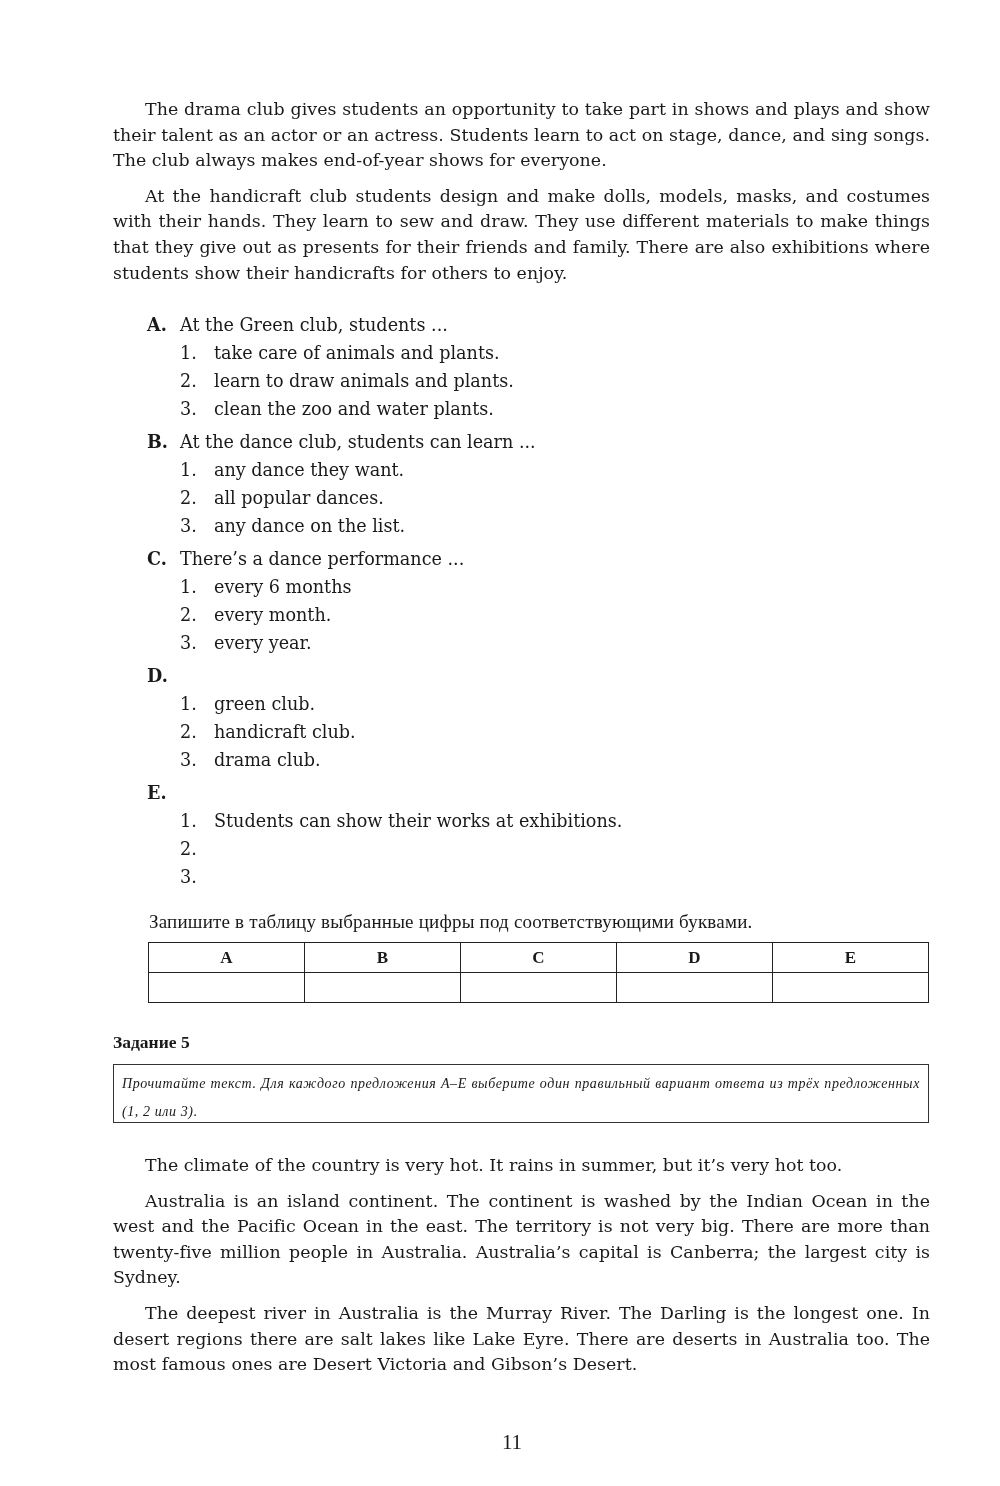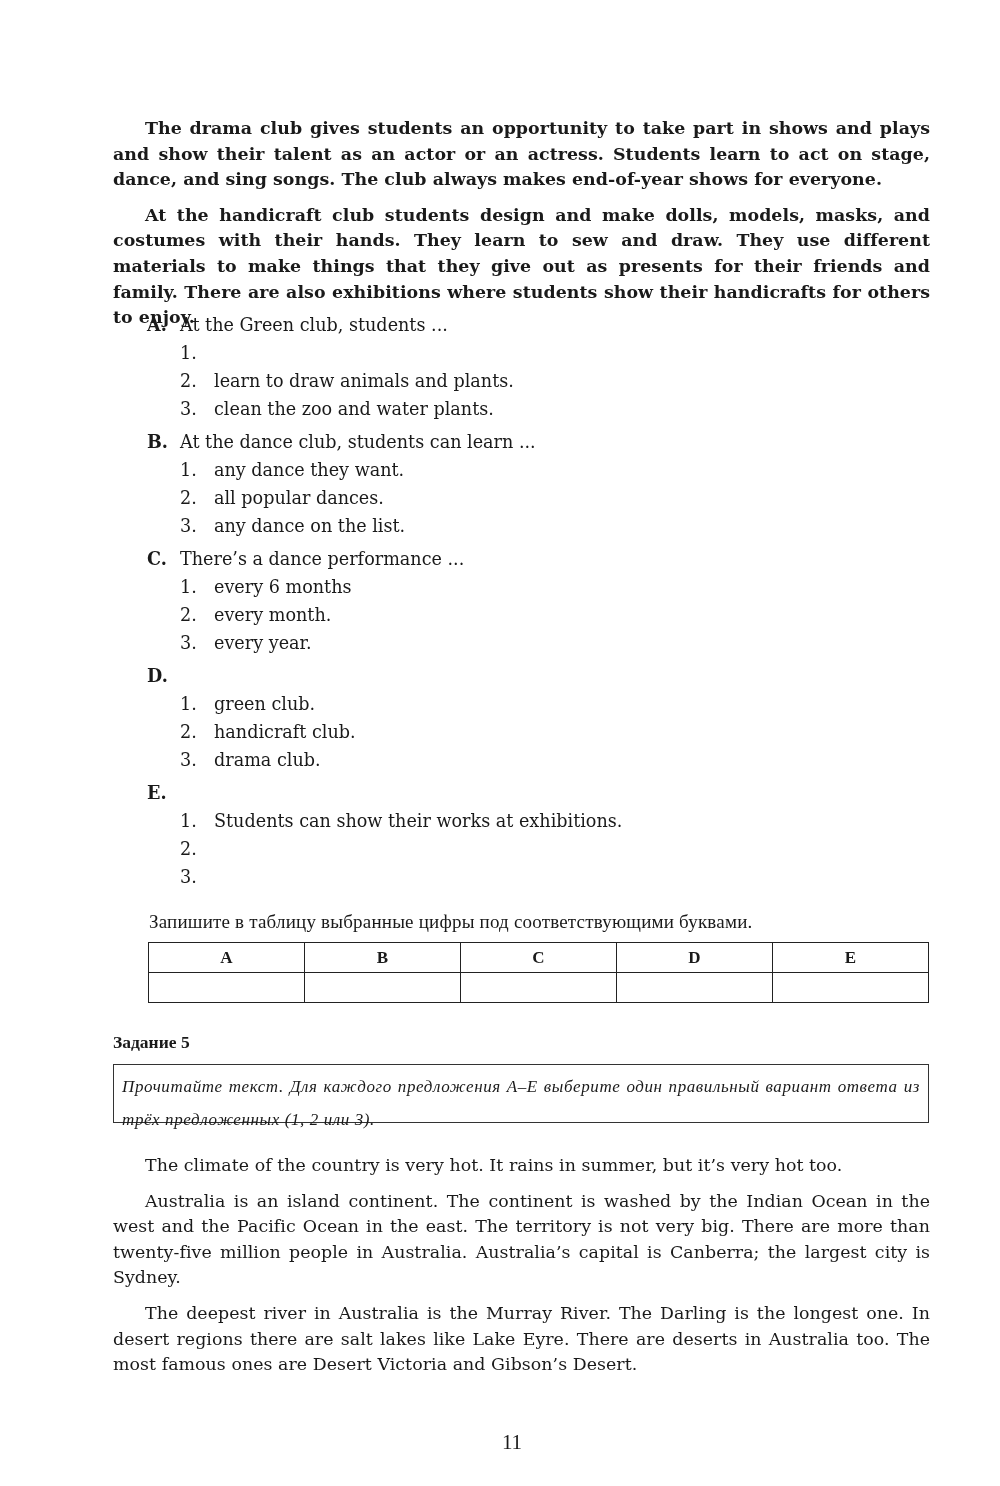"The drama club gives students" .page { font-weight: bold -> none; top: 116px -> 97px }
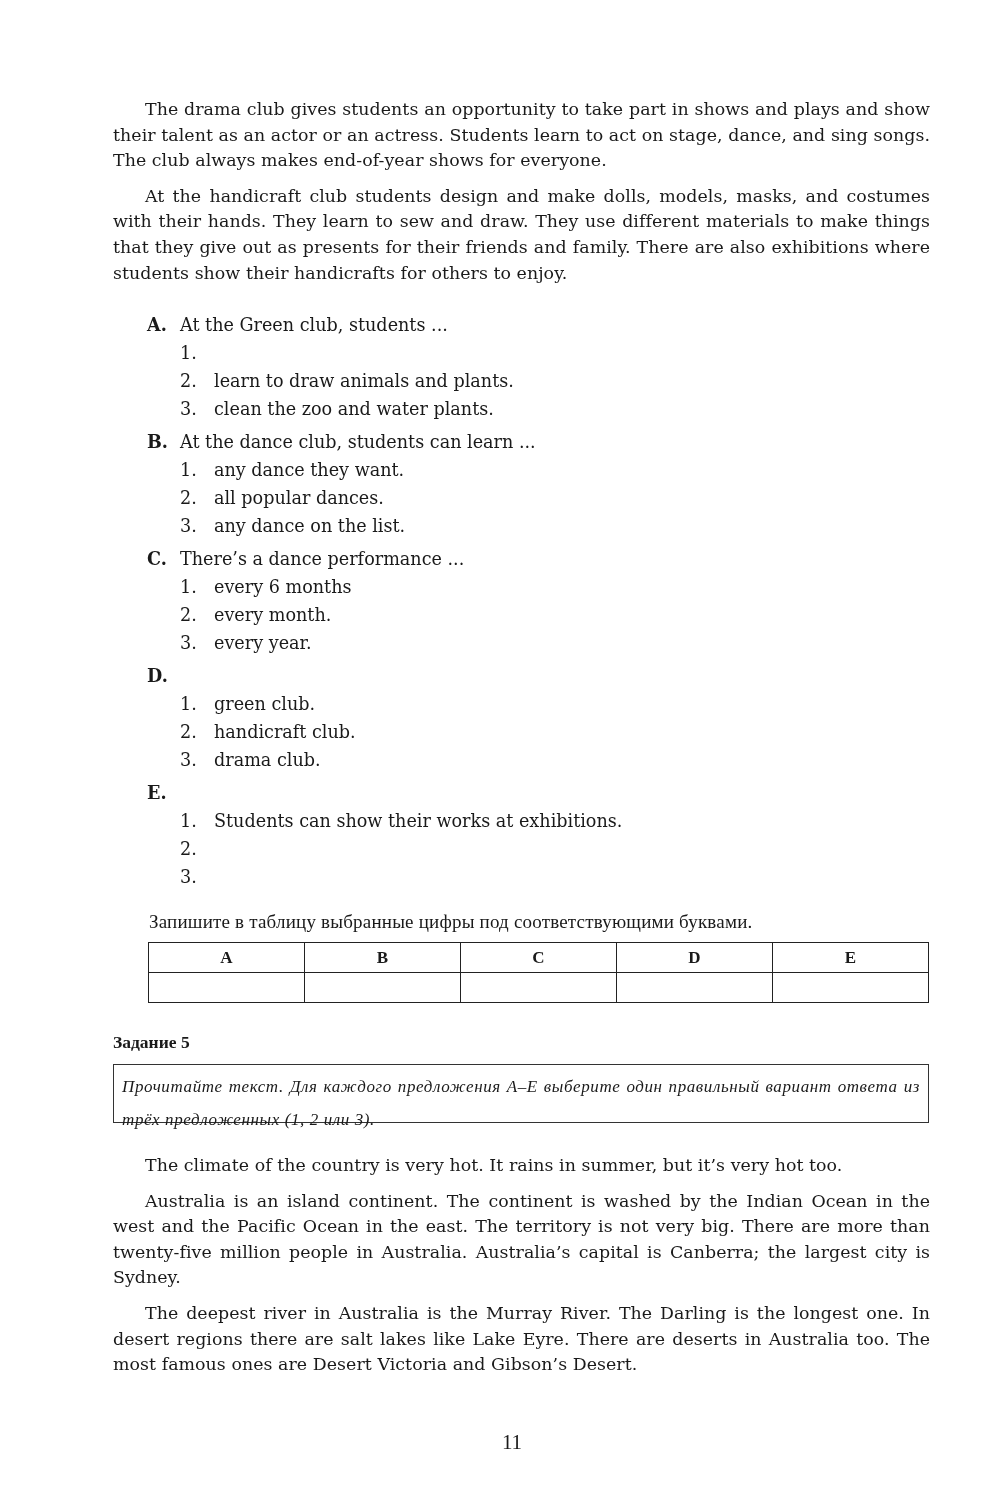"take care of animals and" span { html: none -> <span>take care of animals and plants.</span> }
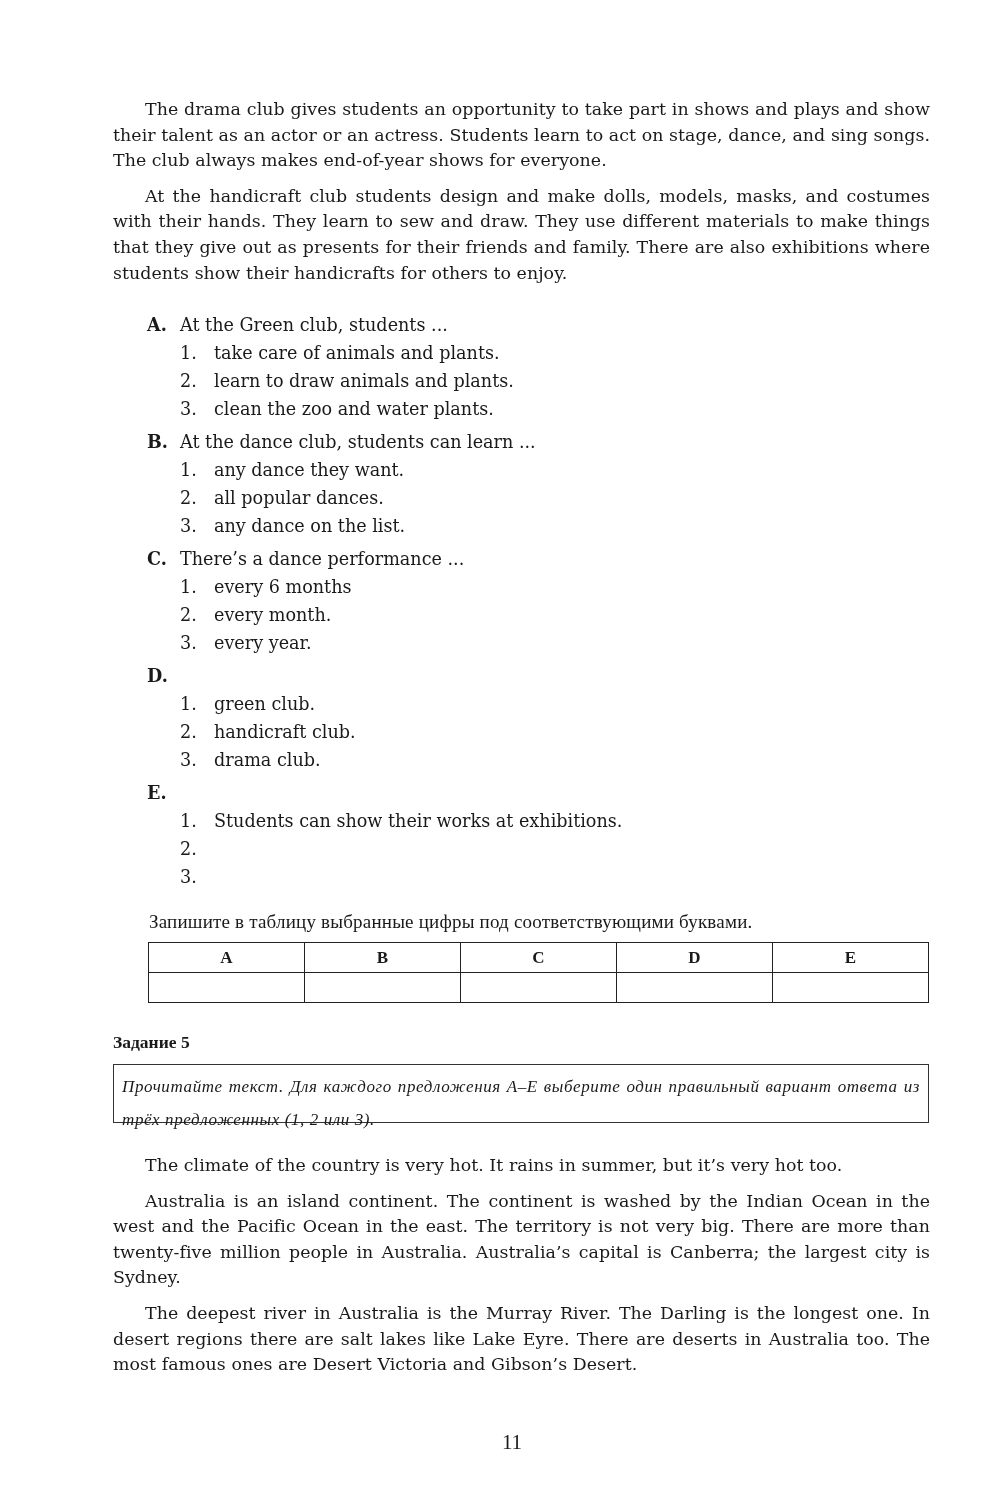"Прочитайте текст. Для каждого" .task-box { font-size: 17px -> 14px; line-height: 33px -> 28px }
